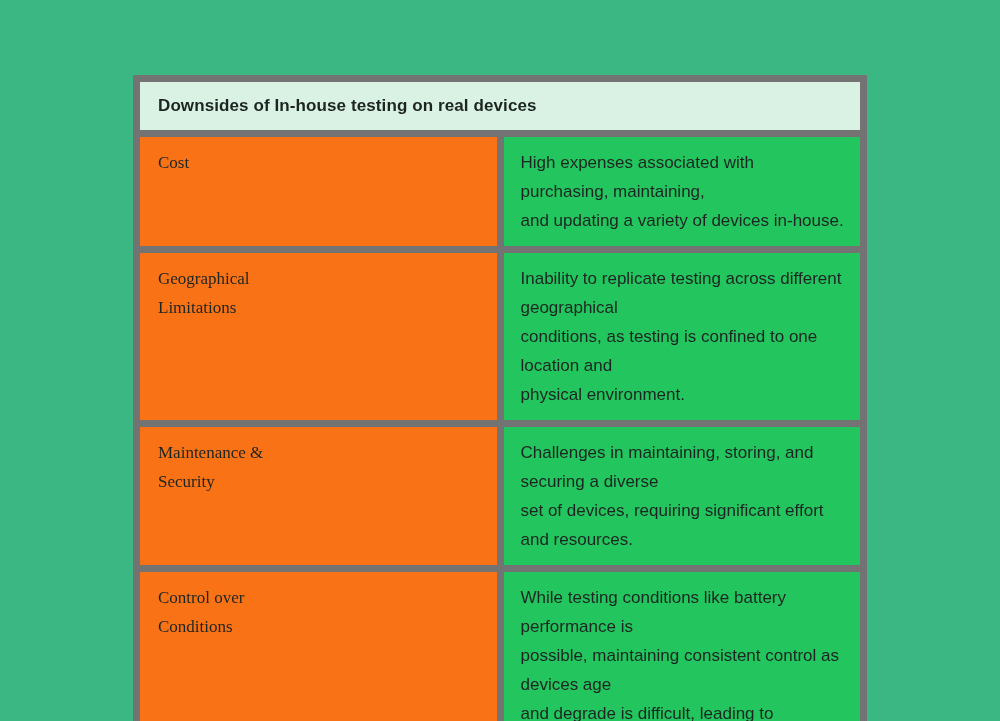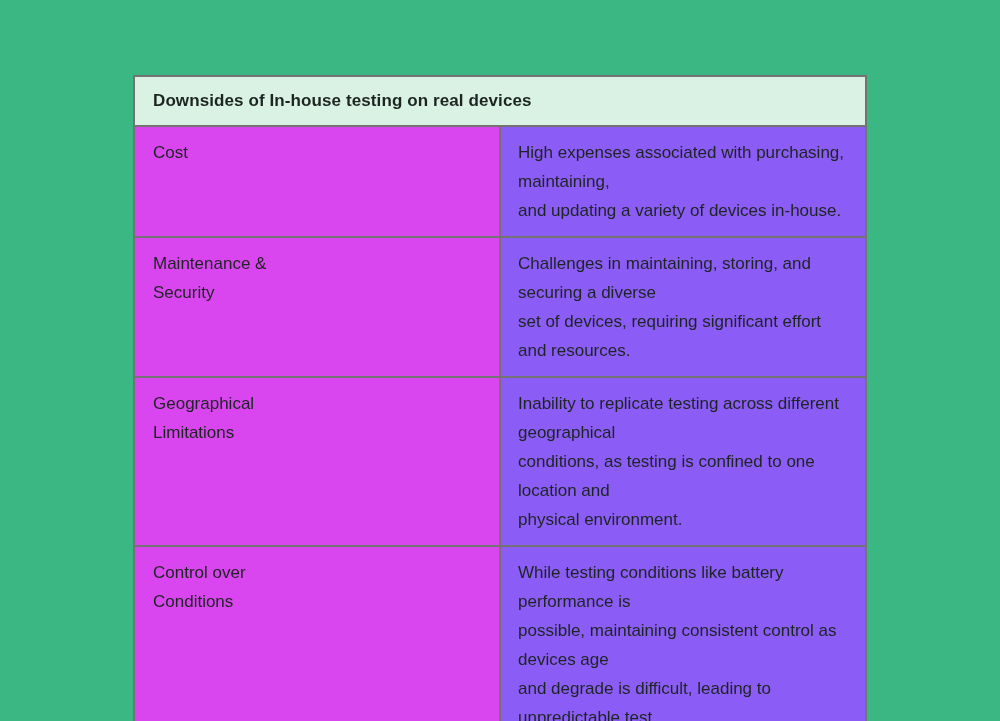"Downsides of In-house testing on" table.downsides td { border: 2px solid #737373 -> 7px solid #737373 }
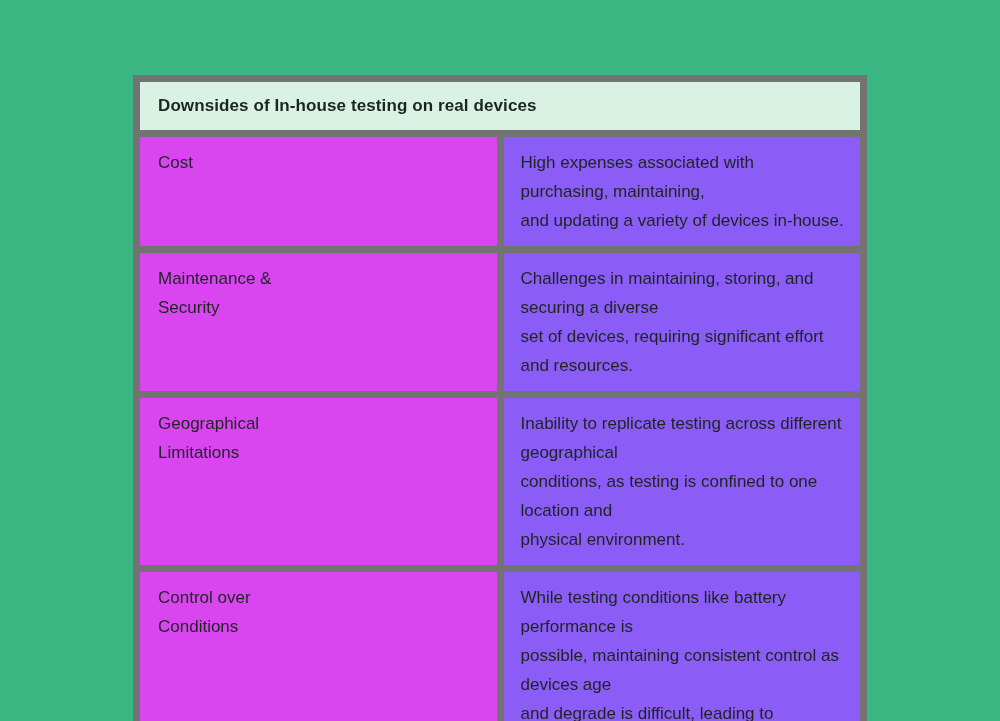"Cost" td.label-cell { background: #d946ef -> #f97316; font-family: none -> Liberation Serif, serif }
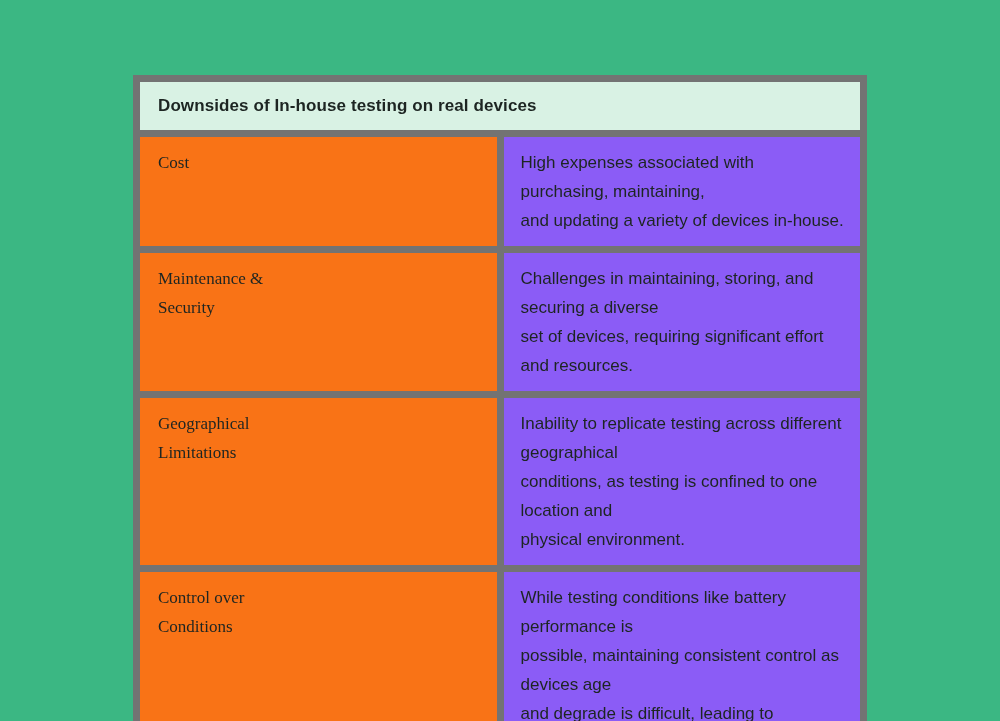"High expenses associated with" td.desc-cell { background: #8b5cf6 -> #22c55e }
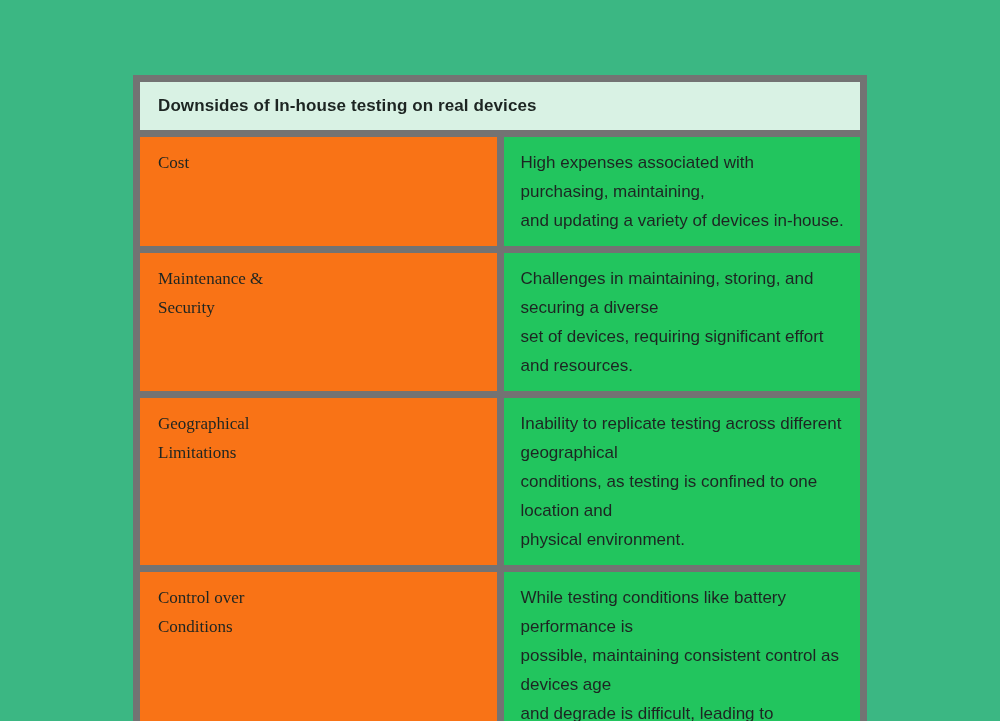"Maintenance &" tr { order: before "Geographical" -> after "Geographical" }
